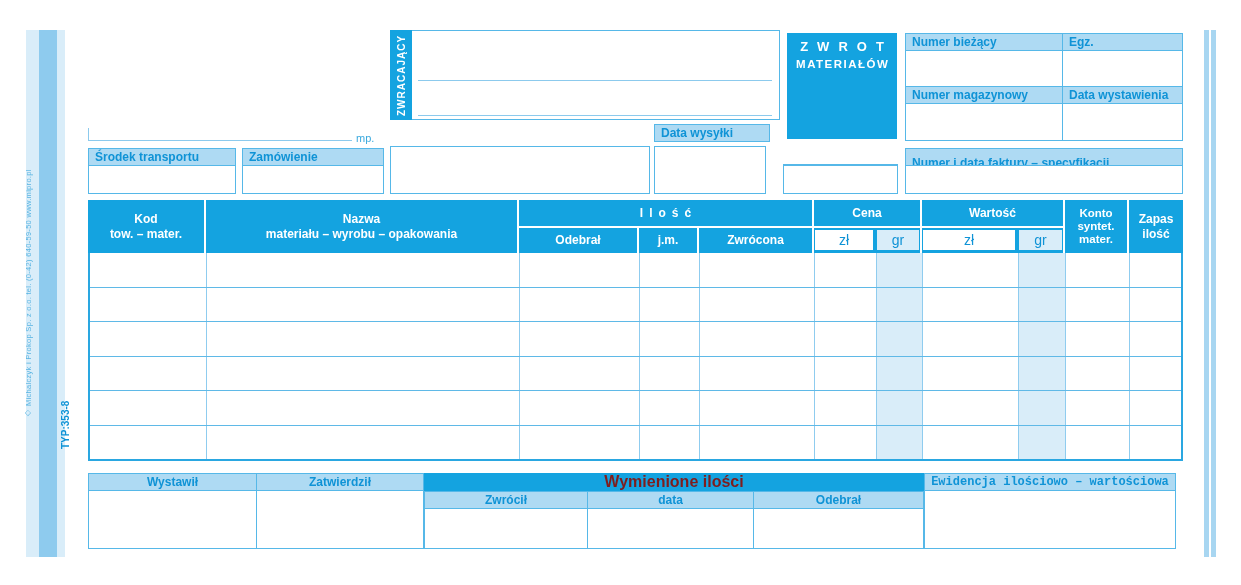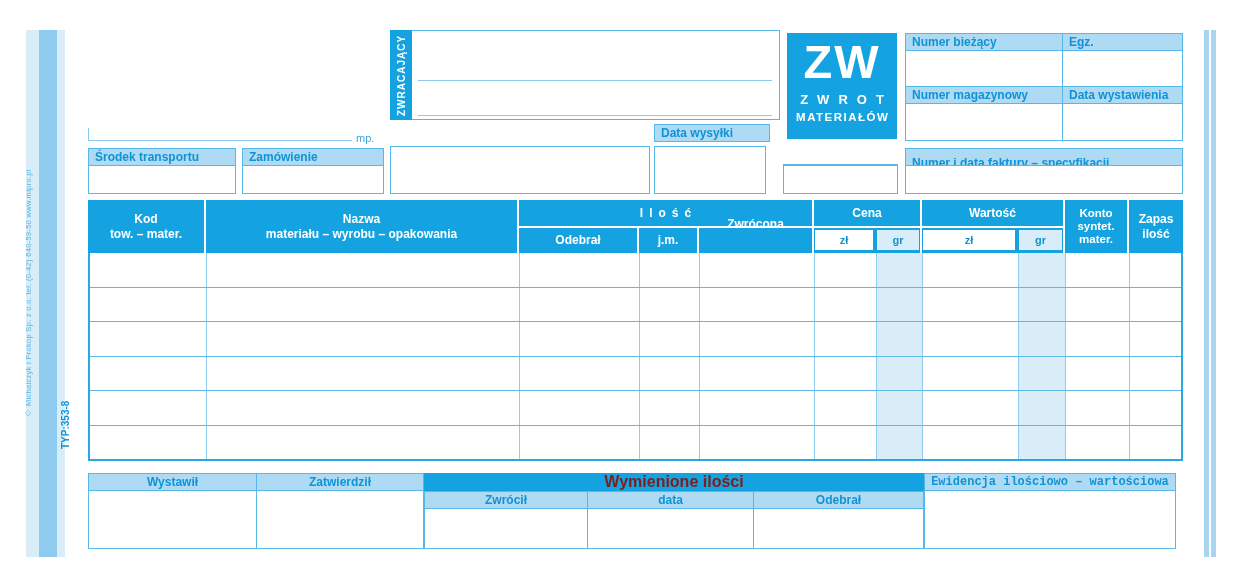"ZW" div { html: <div>ZW</div> -> none }
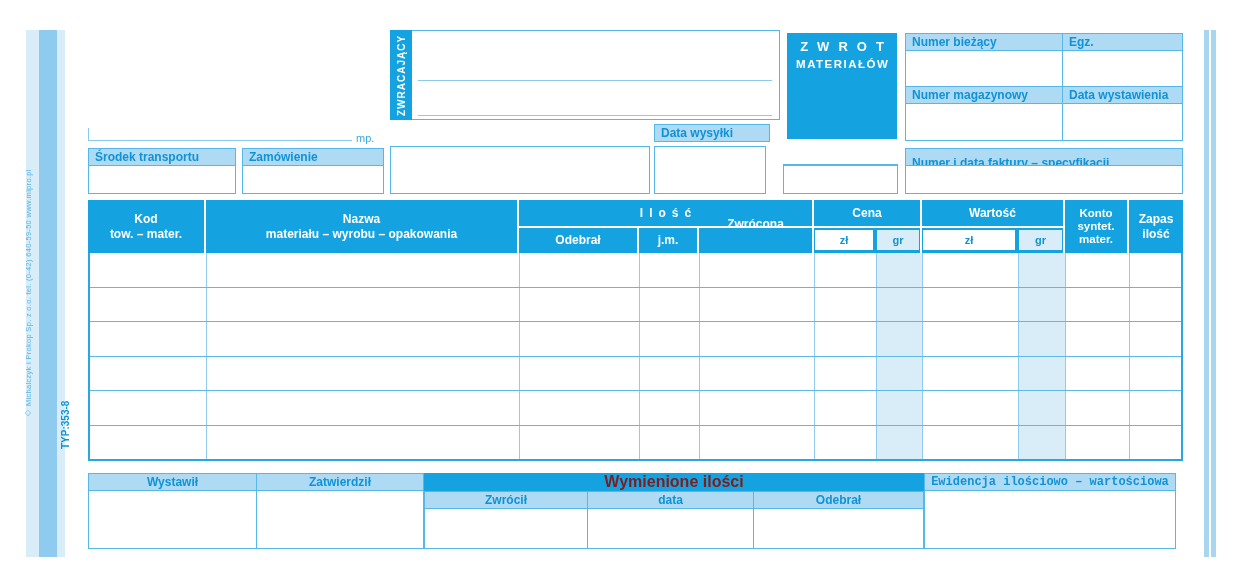"Zwrócona" div.hdr-label { top: 12px -> 28px }
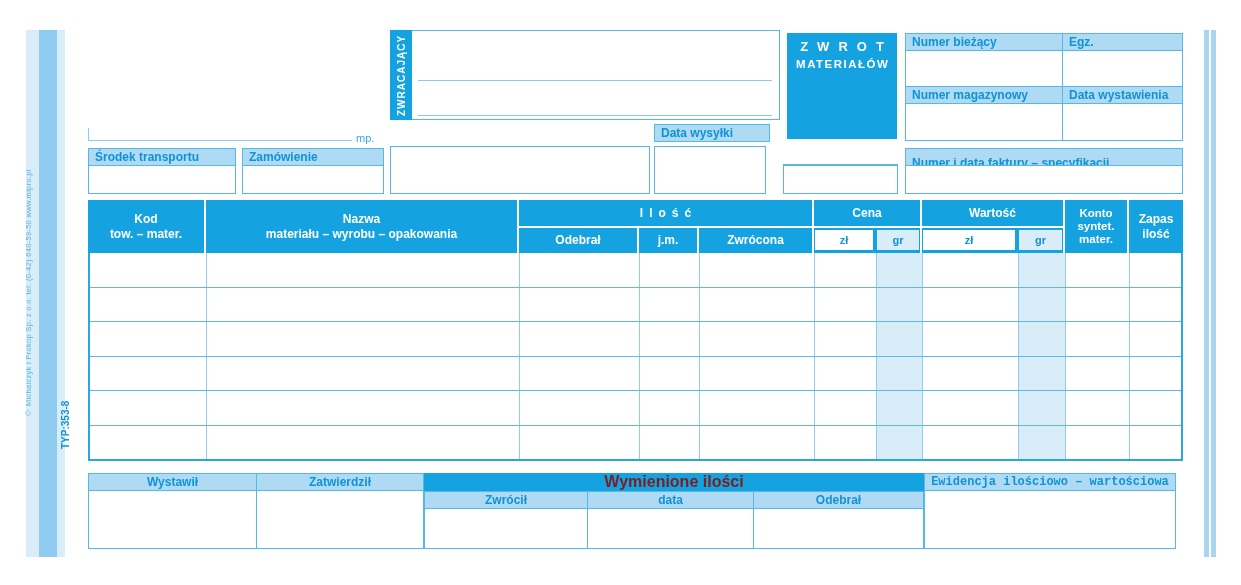"zł" .subcell { font-size: 11px -> 14px; font-weight: bold -> normal }
